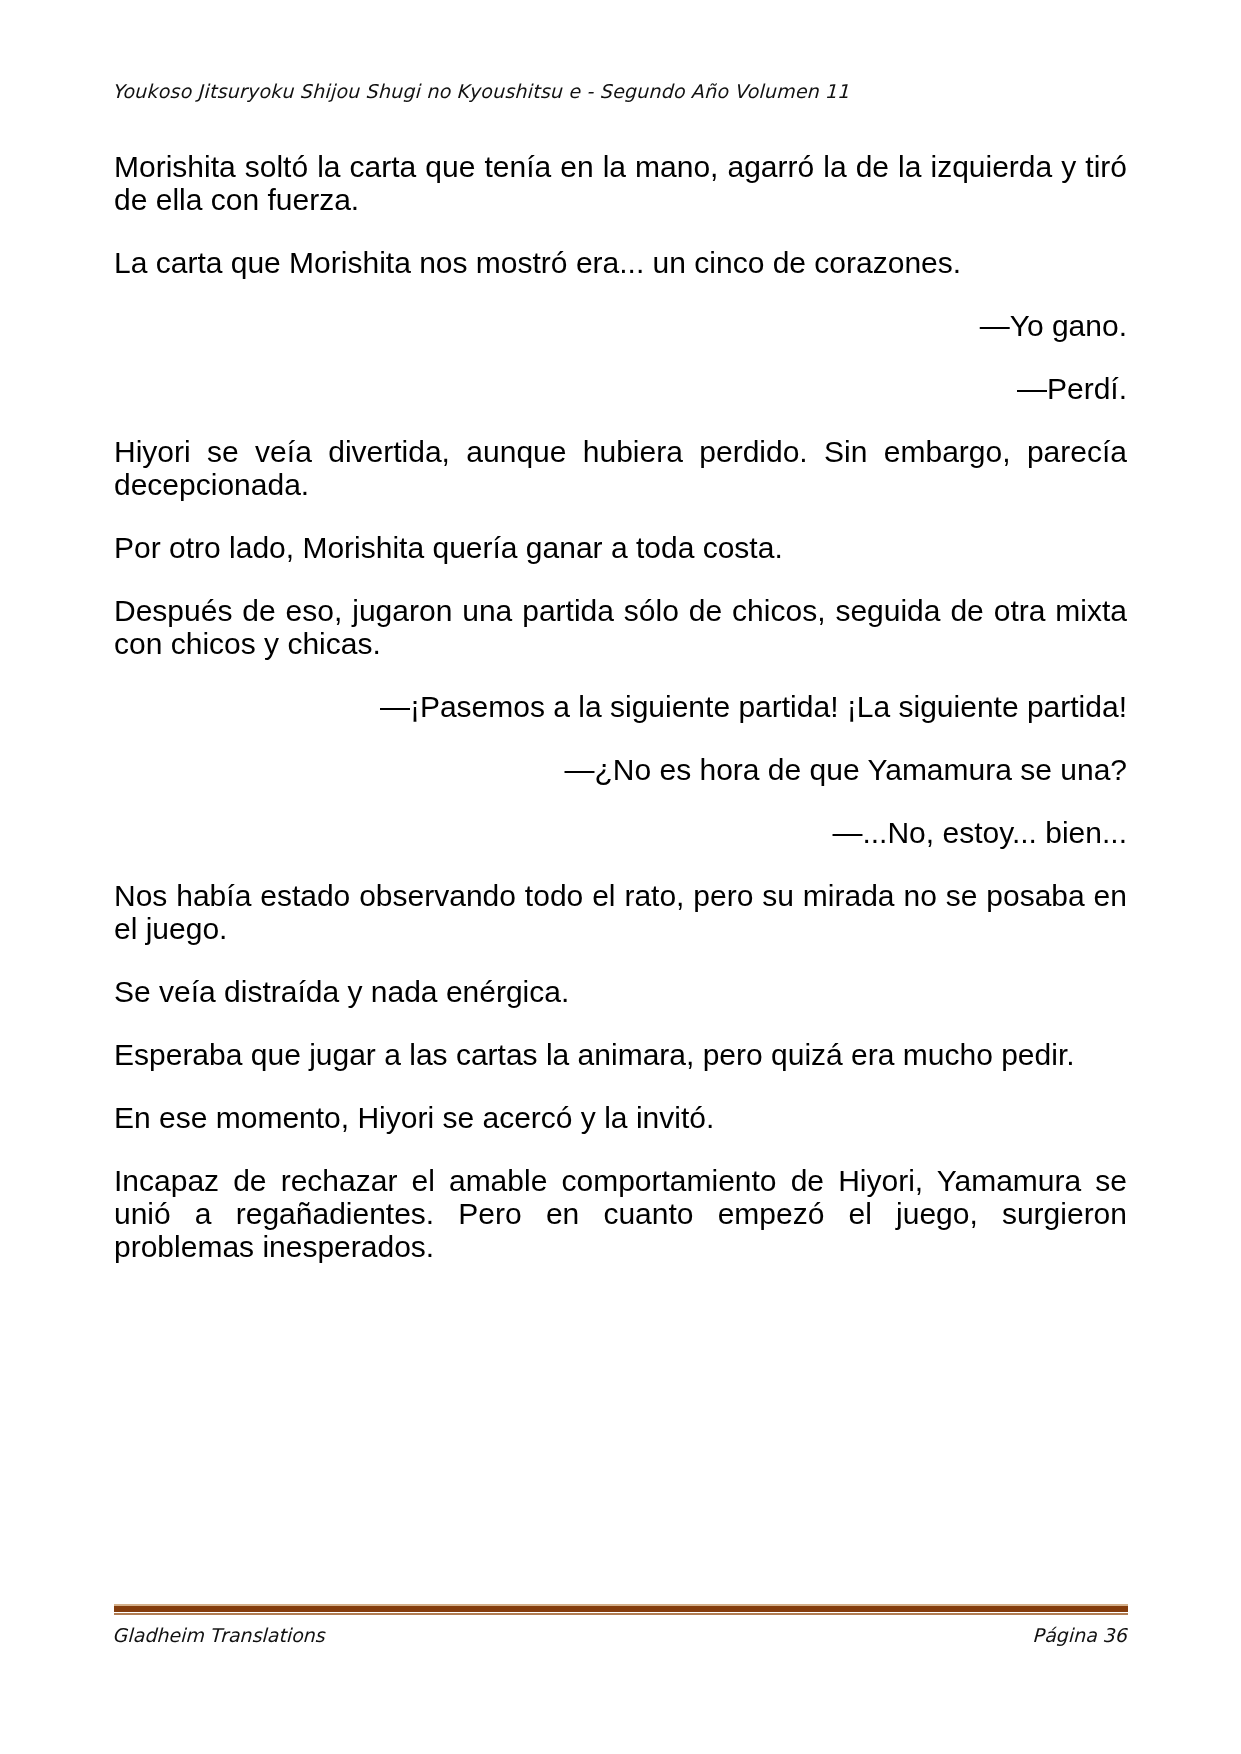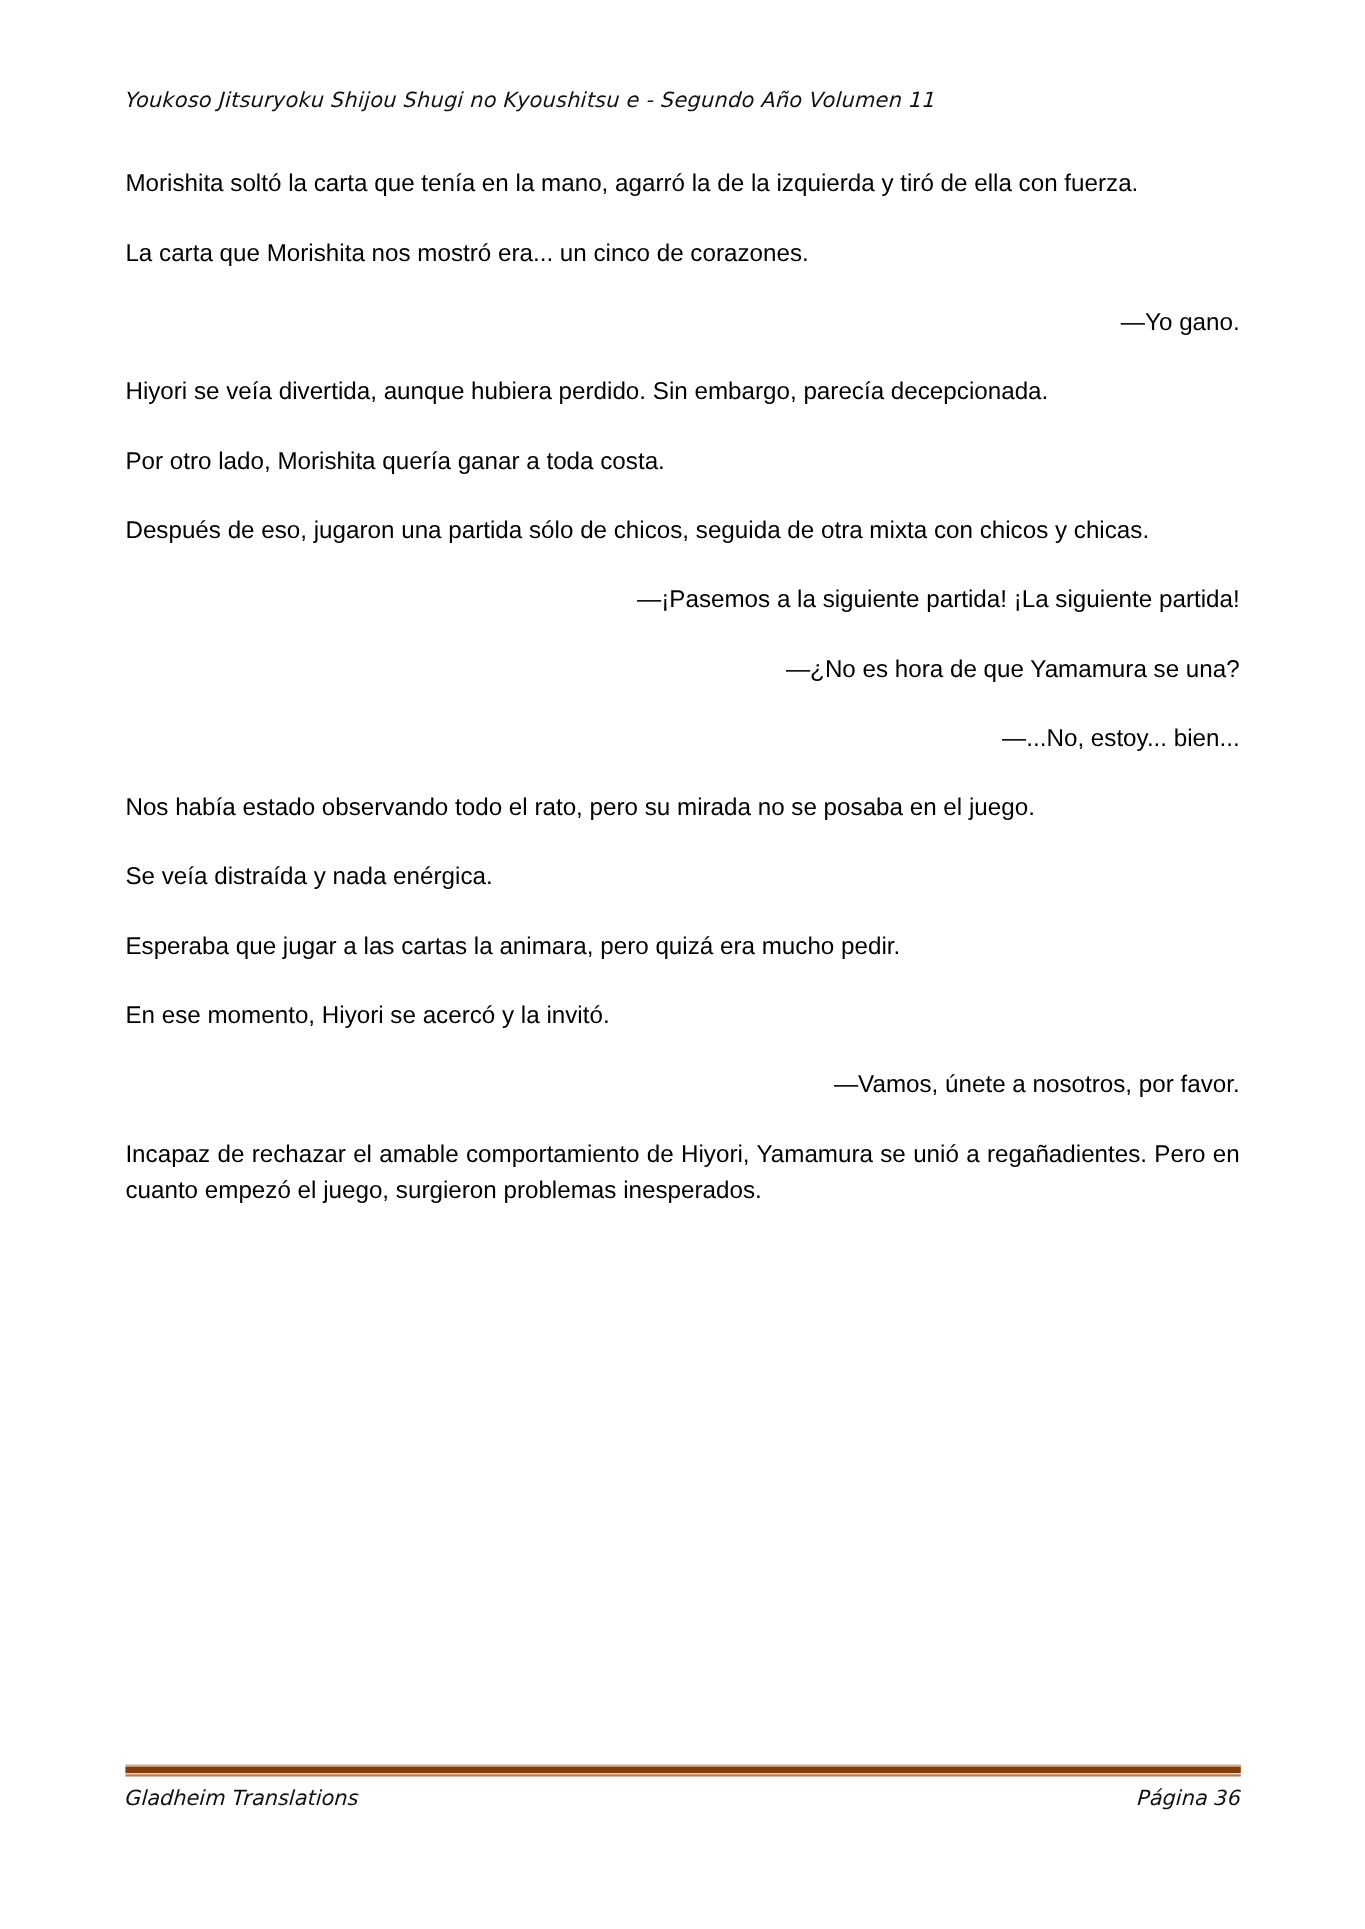"Morishita soltó la carta que" .body-text { font-size: 22px -> 30px }
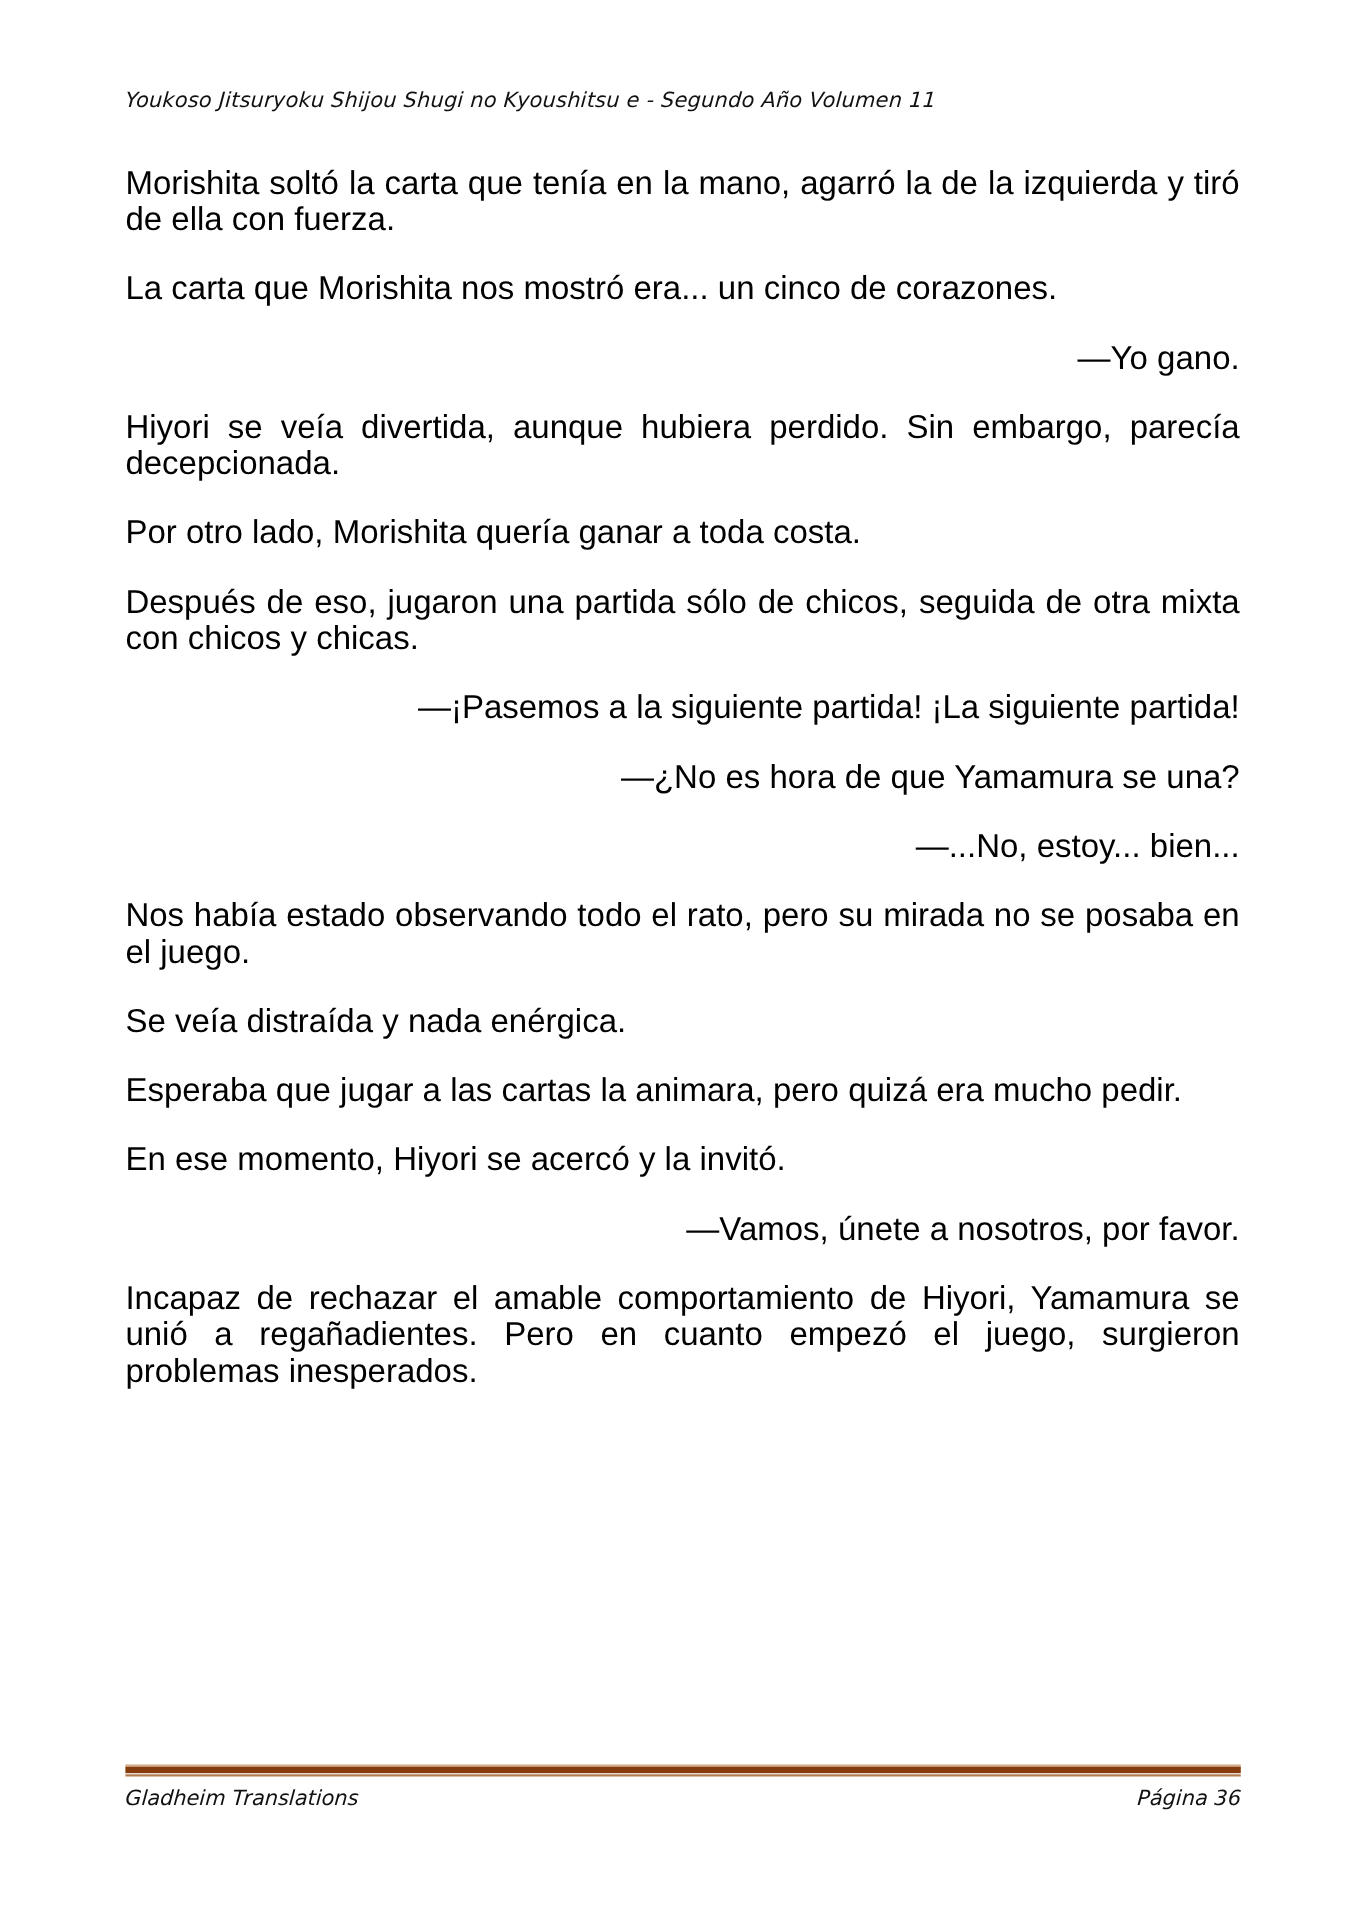"—Perdí." p.dialogue { html: none -> <p>—Perdí.</p> }
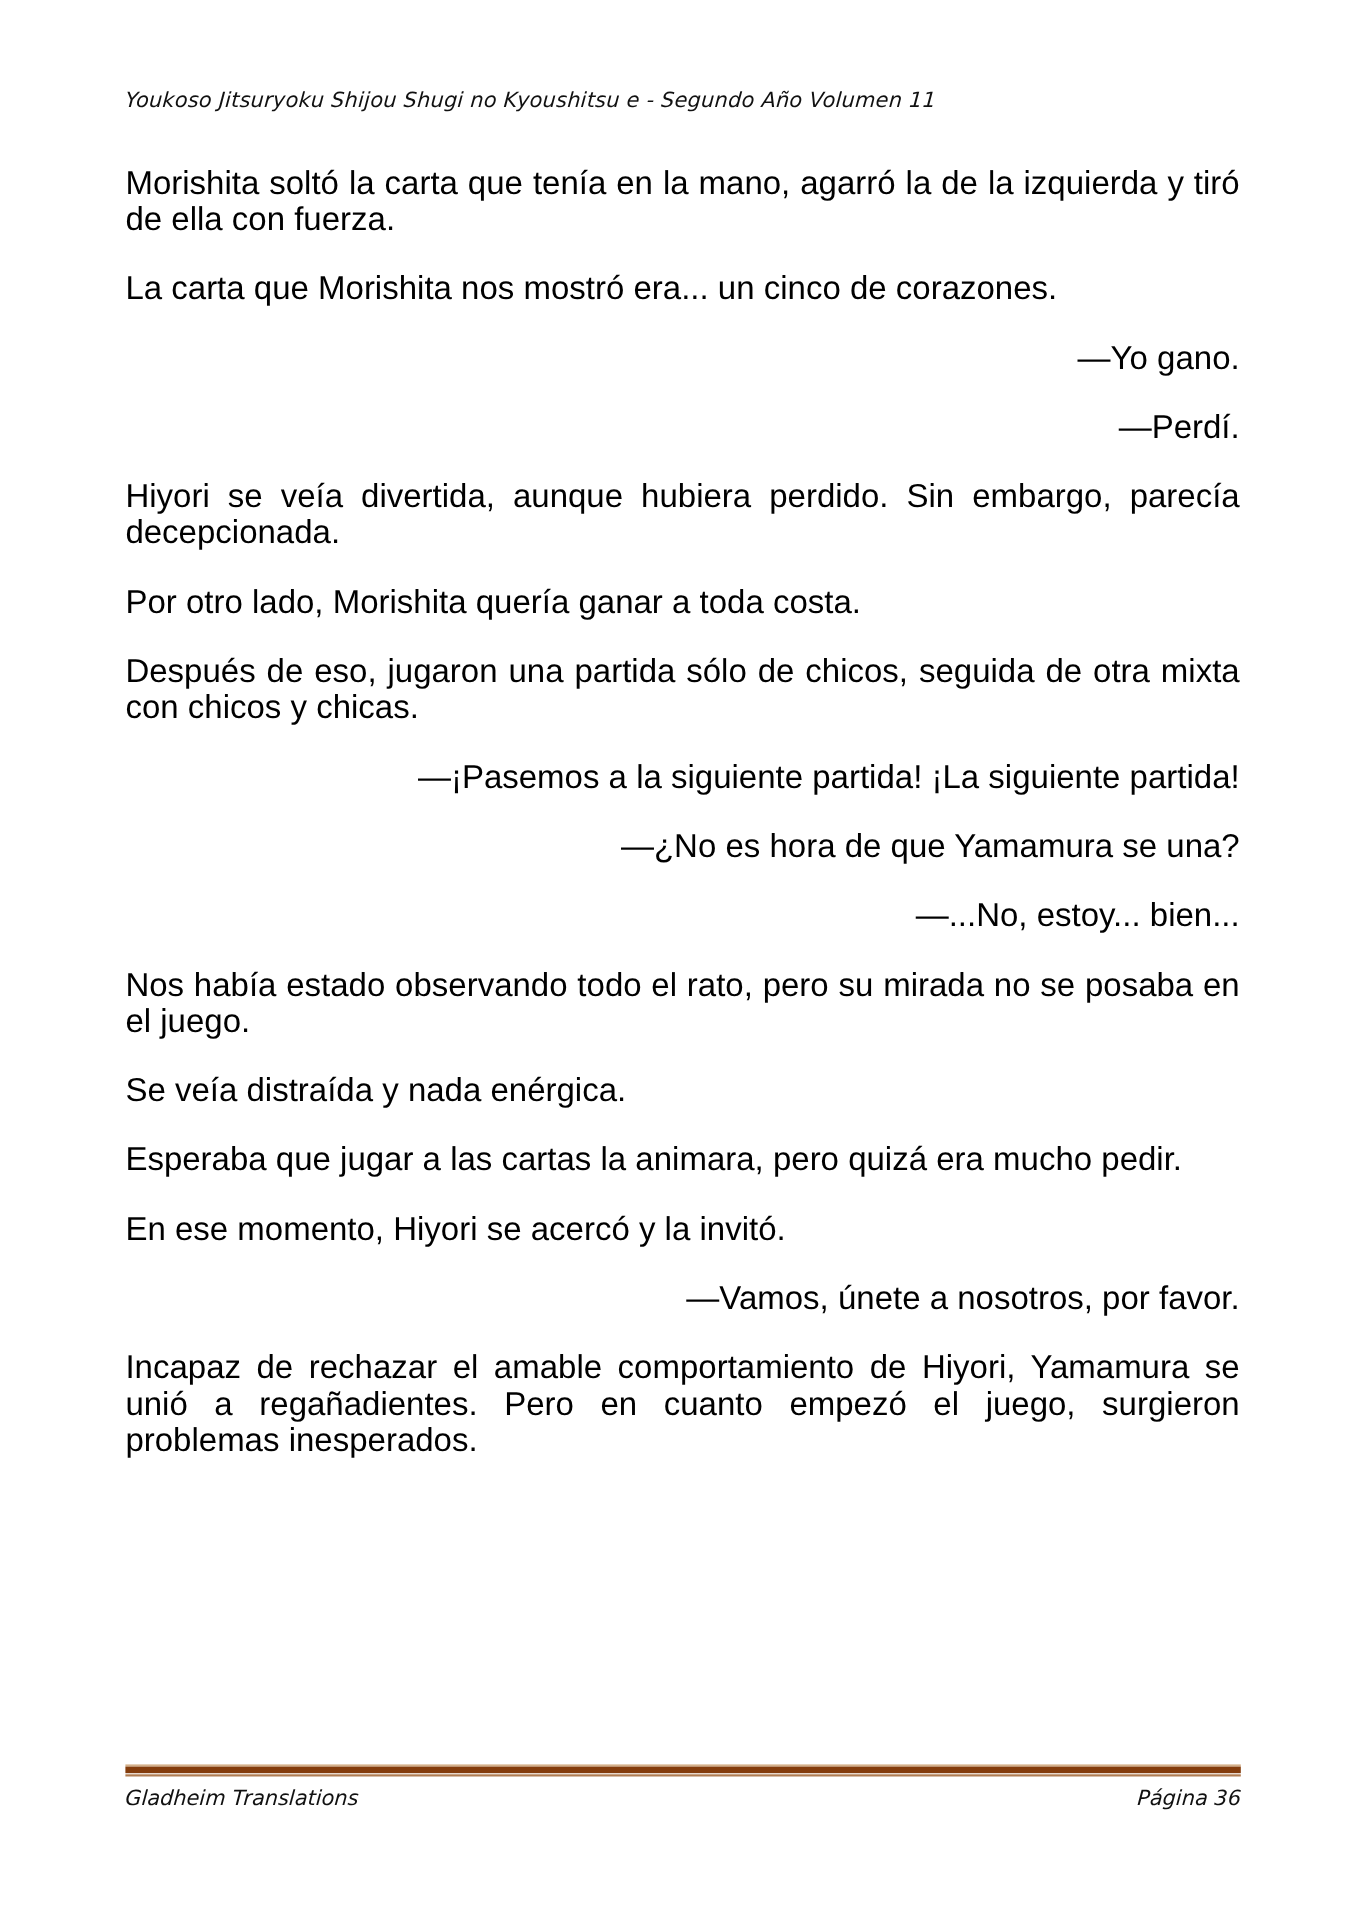"—Vamos, únete a nosotros, por" p.dialogue { html: <p>—Vamos, únete a nosotros, por favor.</p> -> none }
